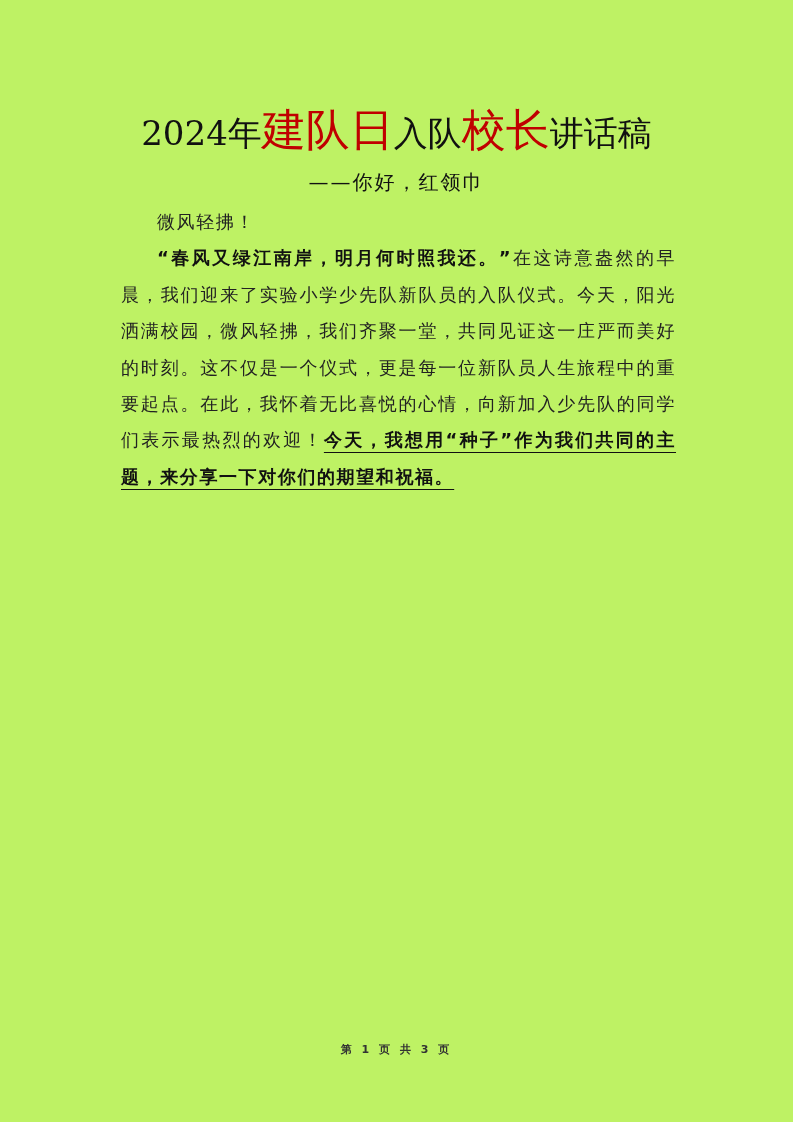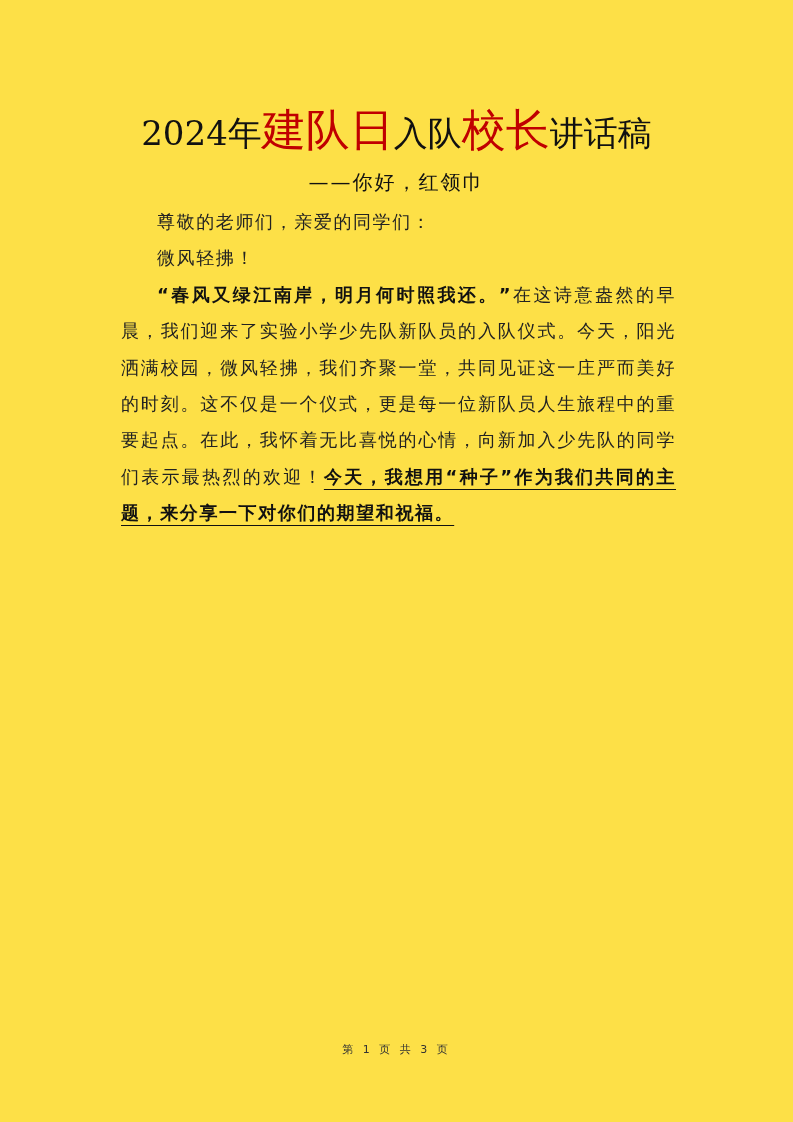"2024年建队日入队校长讲话稿" .page { background: #fde047 -> #bef264 }
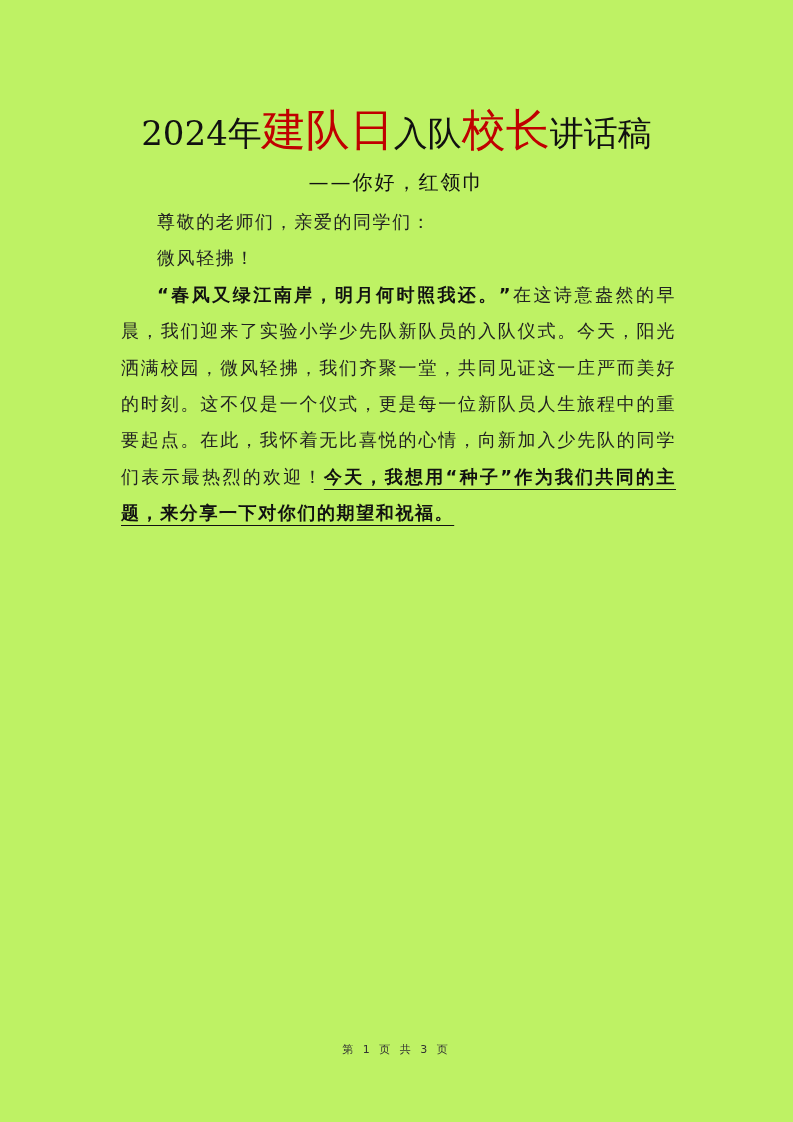"尊敬的老师们，亲爱的同学们：" p { html: <p>尊敬的老师们，亲爱的同学们：</p> -> none }
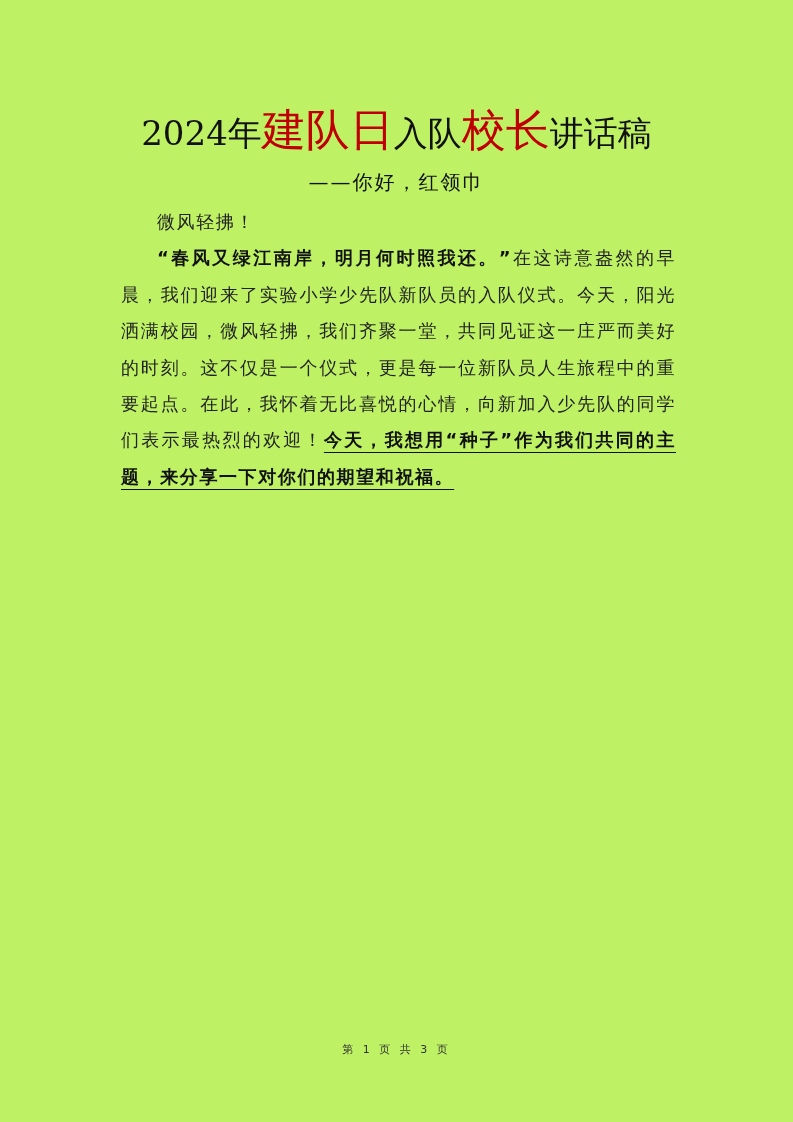"第 1 页 共 3" .footer { font-weight: none -> bold }
